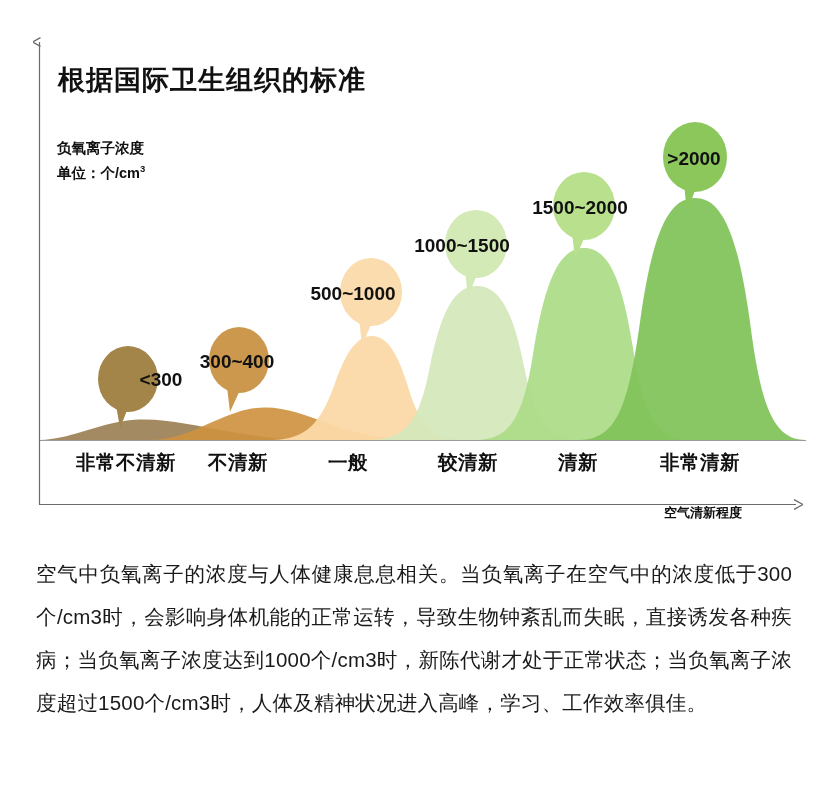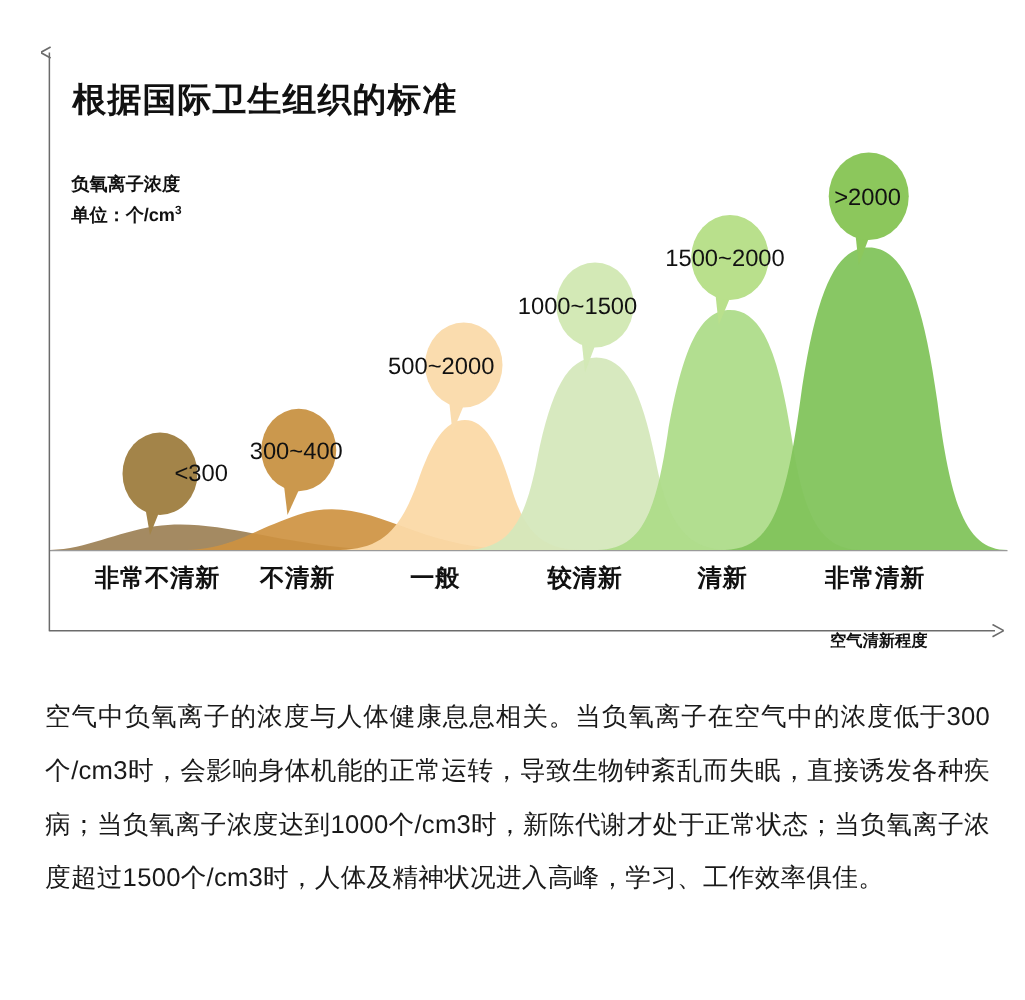">2000" .bubble-label { font-weight: normal -> bold }
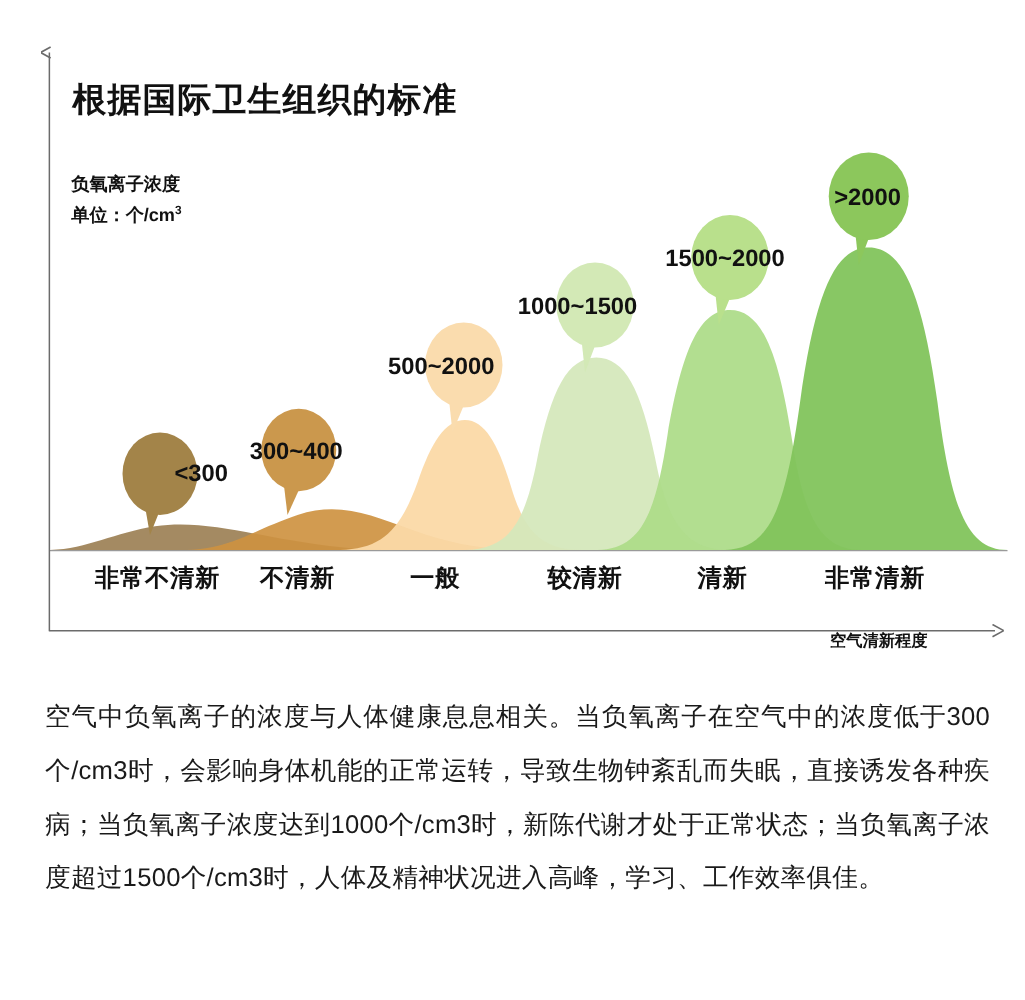"500~2000" div.bubble-label { text: 2000 -> 1000 }
